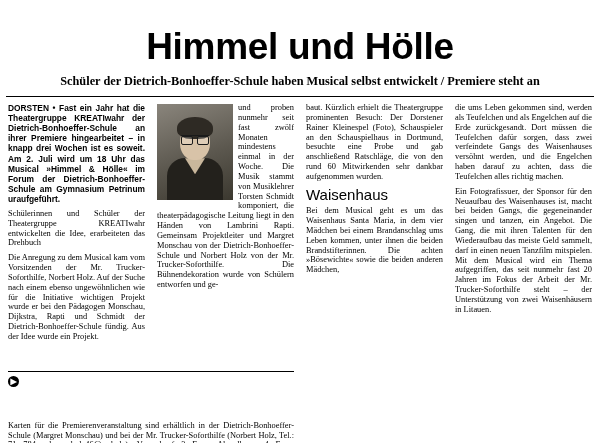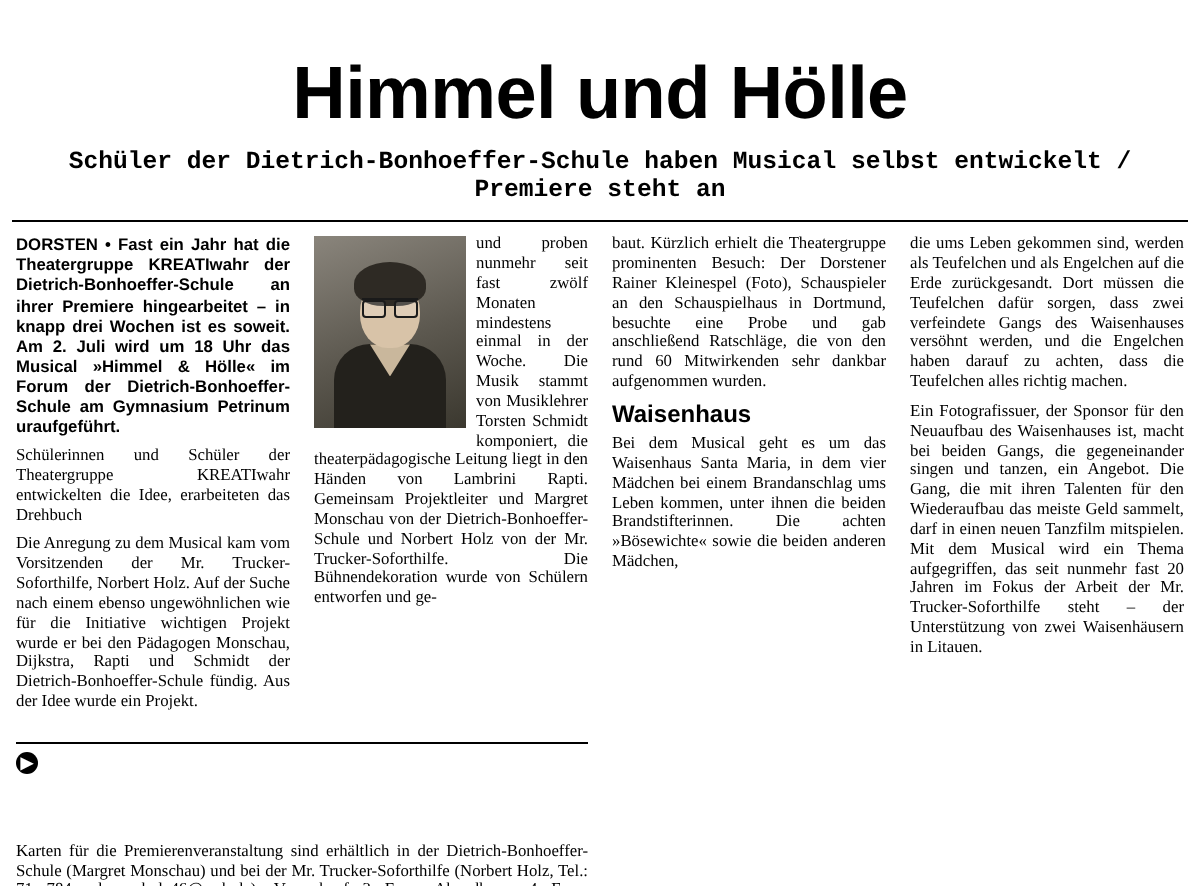"Schüler der Dietrich-Bonhoeffer-Schule" .subhead { font-family: Liberation Mono, monospace -> Liberation Serif, serif }
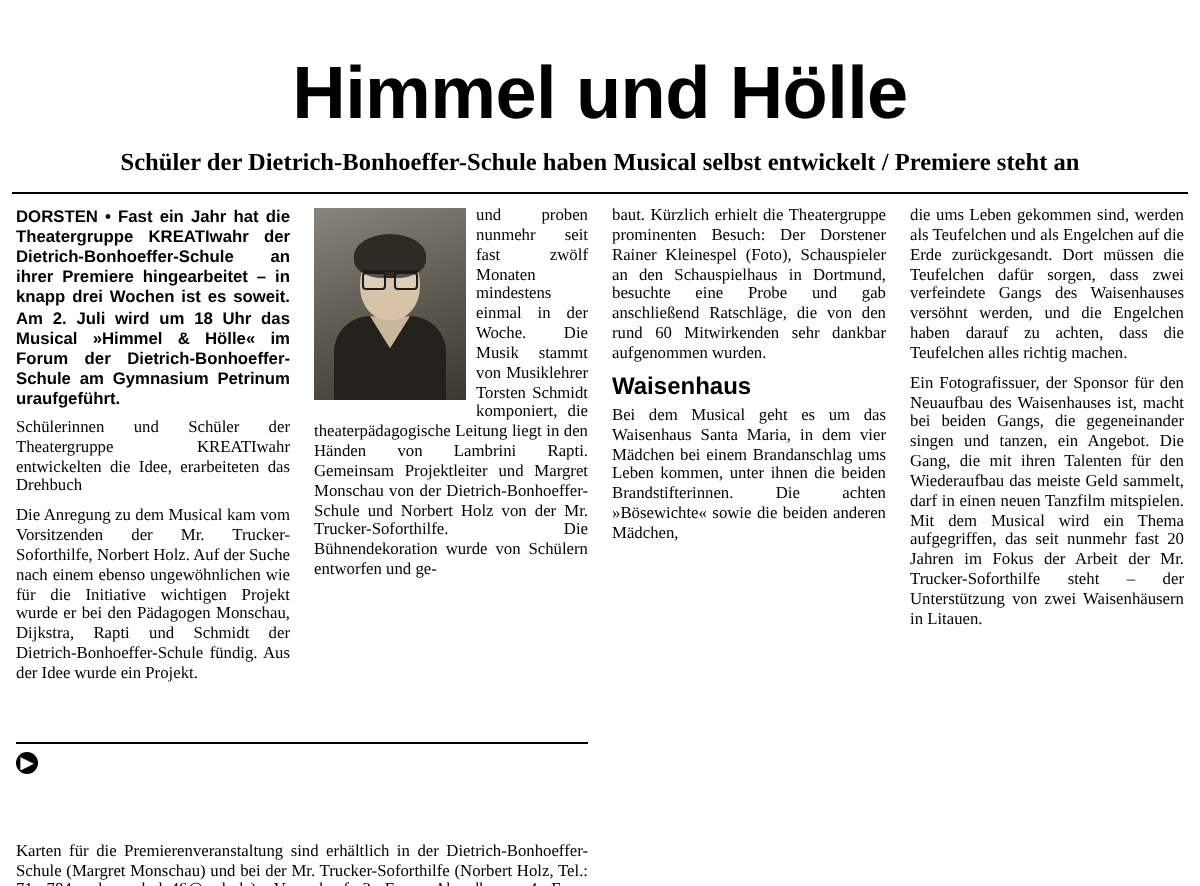"Waisenhaus" .sub-heading { font-size: 12px -> 15px; font-weight: bold -> normal }
